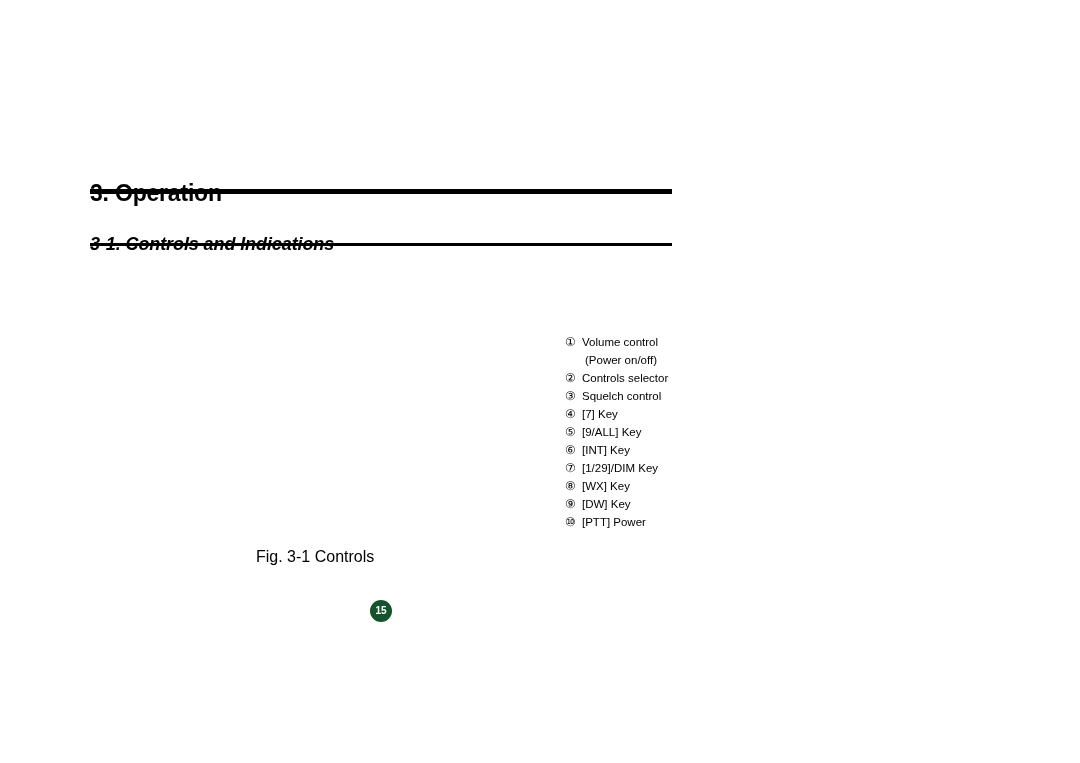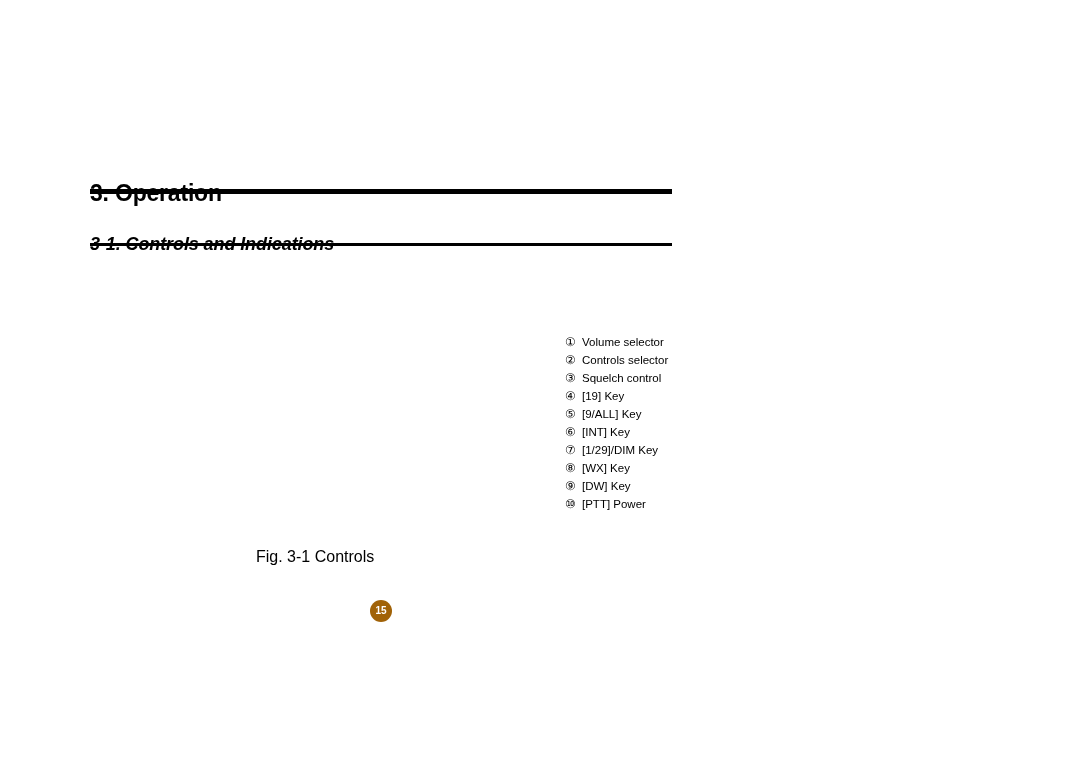"Volume selector" span.legend-label { text: selector -> control }
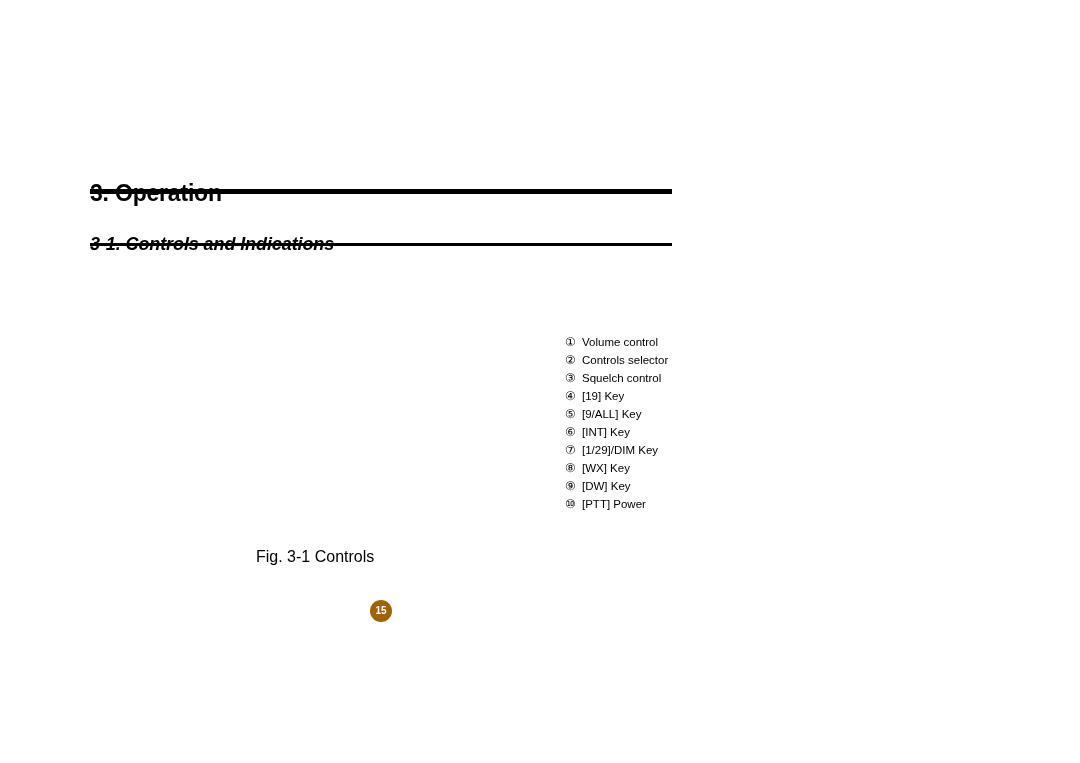"(Power on/off)" div.legend-subitem { html: none -> <div>(Power on/off)</div> }
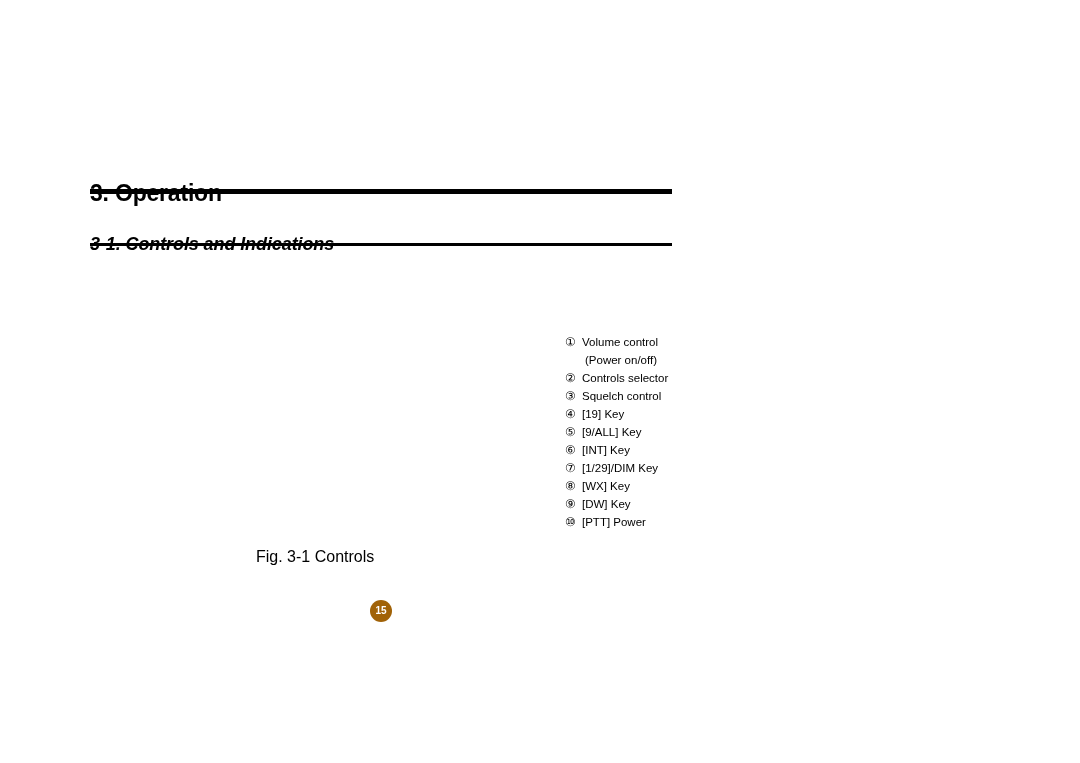"[19] Key" span.legend-label { text: 19 -> 7 }
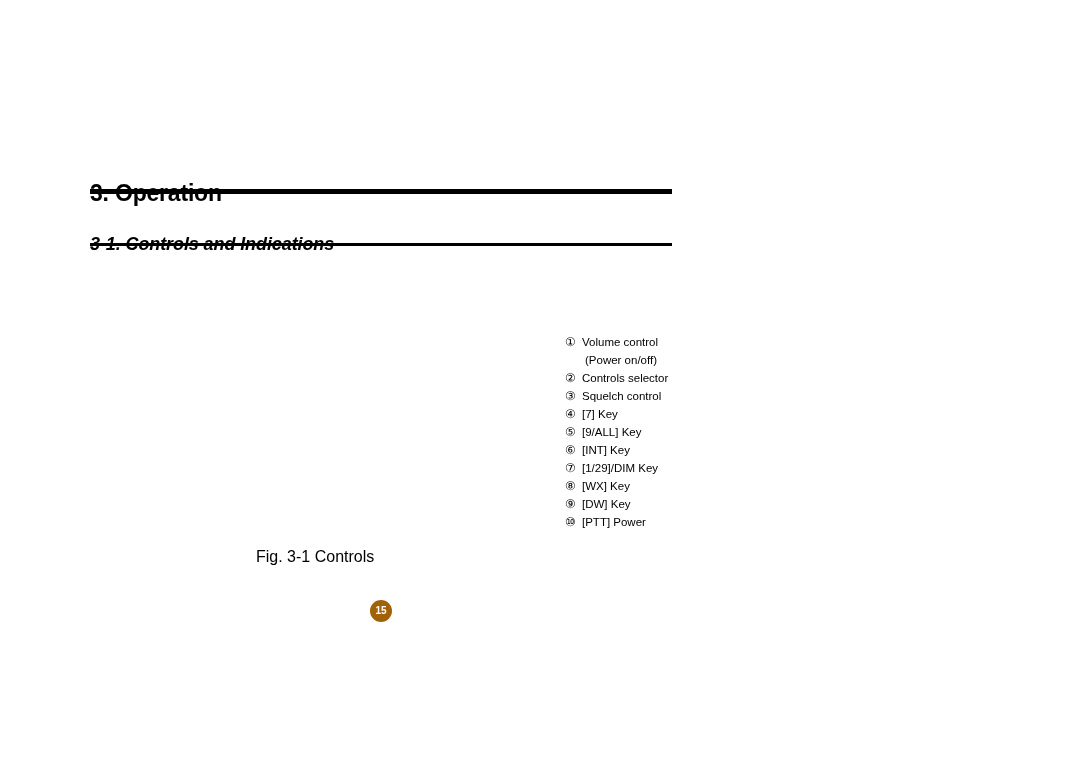"15" .page-badge { background: #a16207 -> #14532d }
